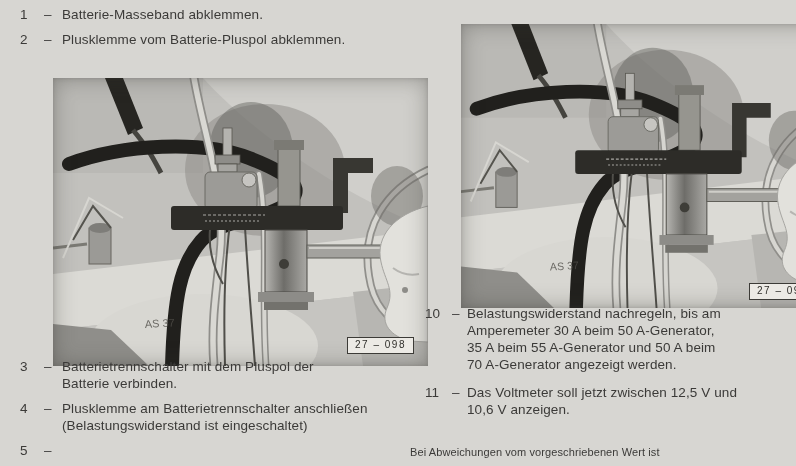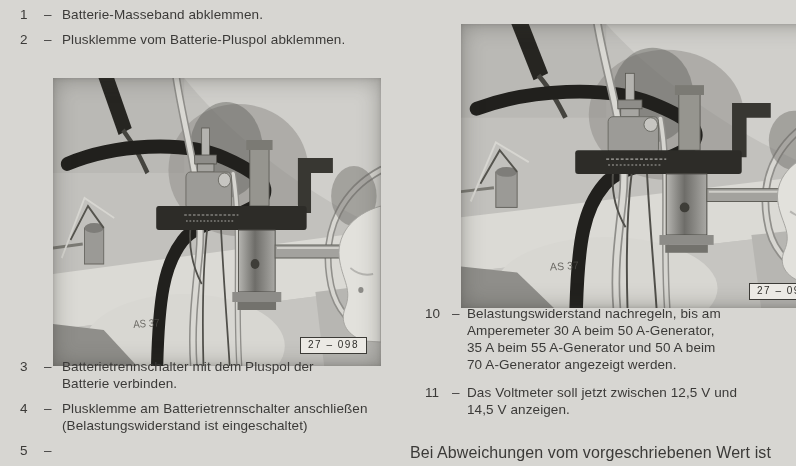"27 – 098" .photo-left { width: 328px -> 375px }
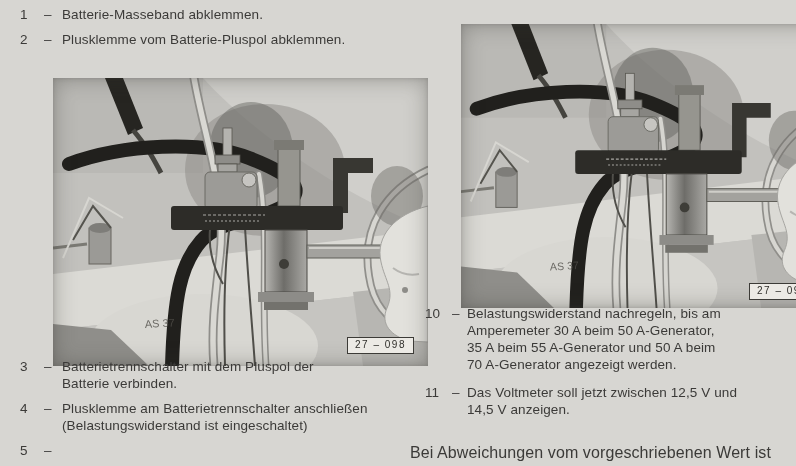"14,5 V anzeigen." div { text: 14,5 -> 10,6 }
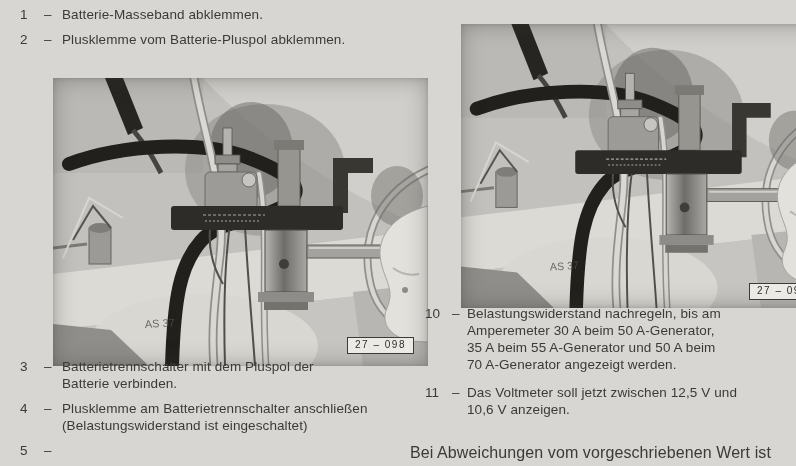"Bei Abweichungen vom vorgeschriebenen" .note { font-size: 16px -> 11px }
